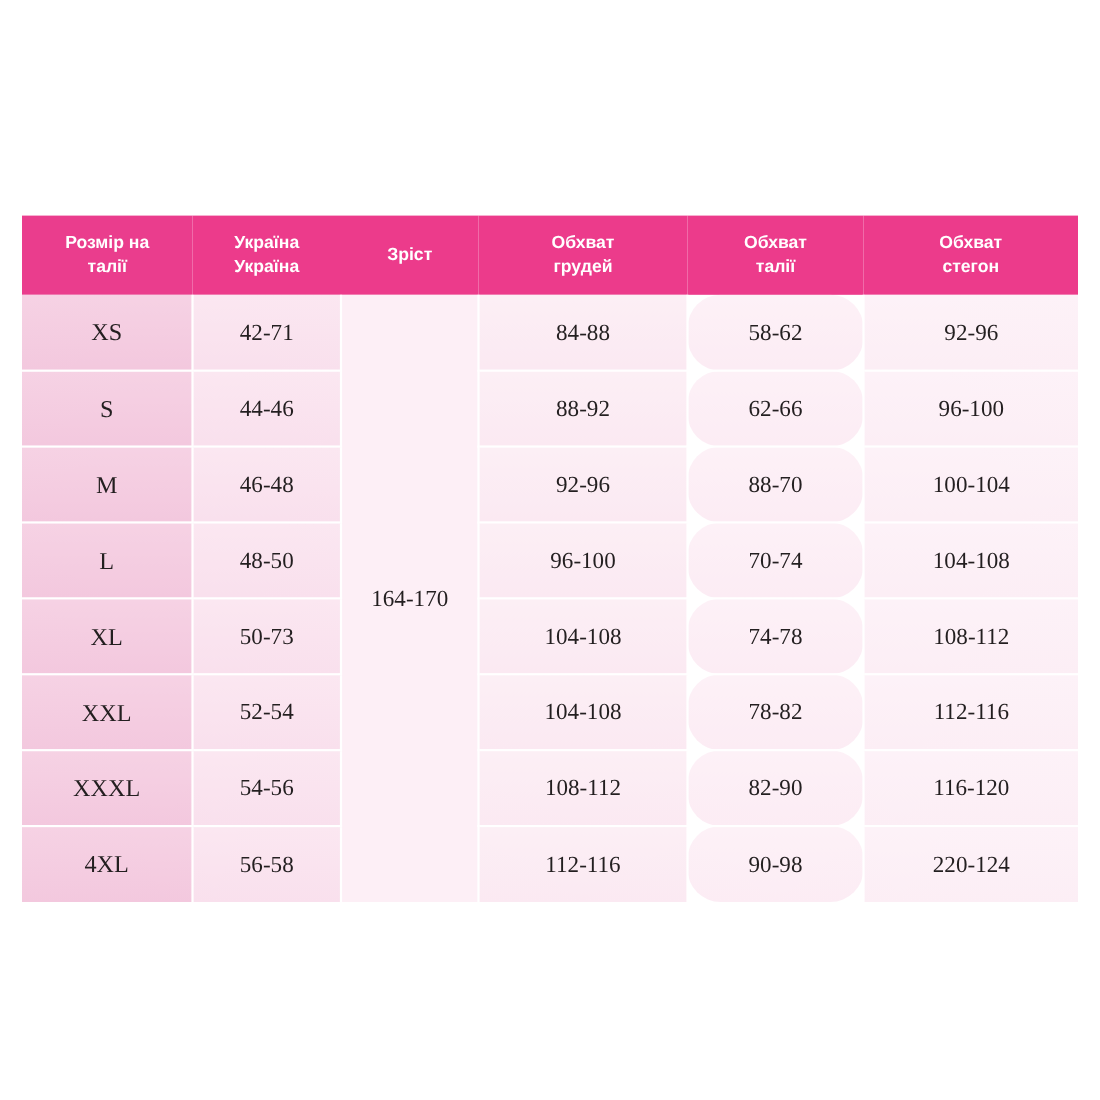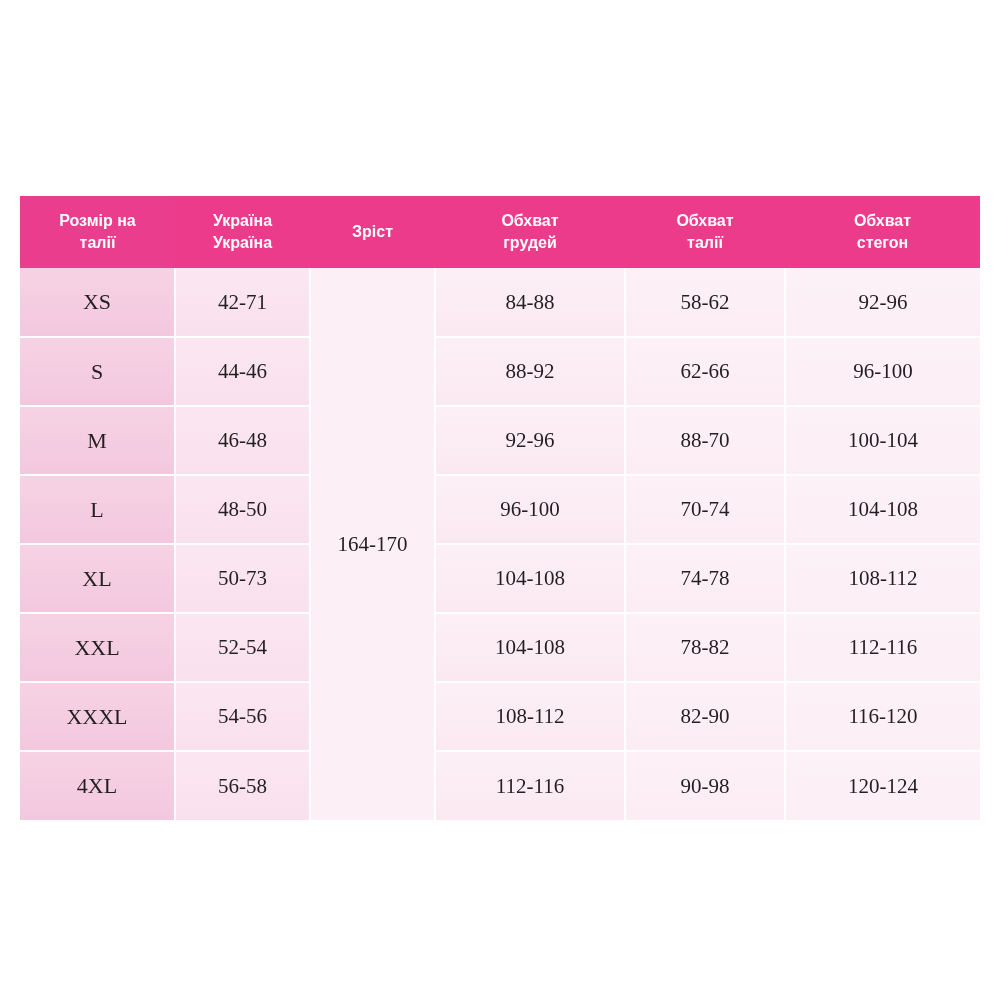"58-62" tbody td.col-4 { border-radius: none -> 30px }
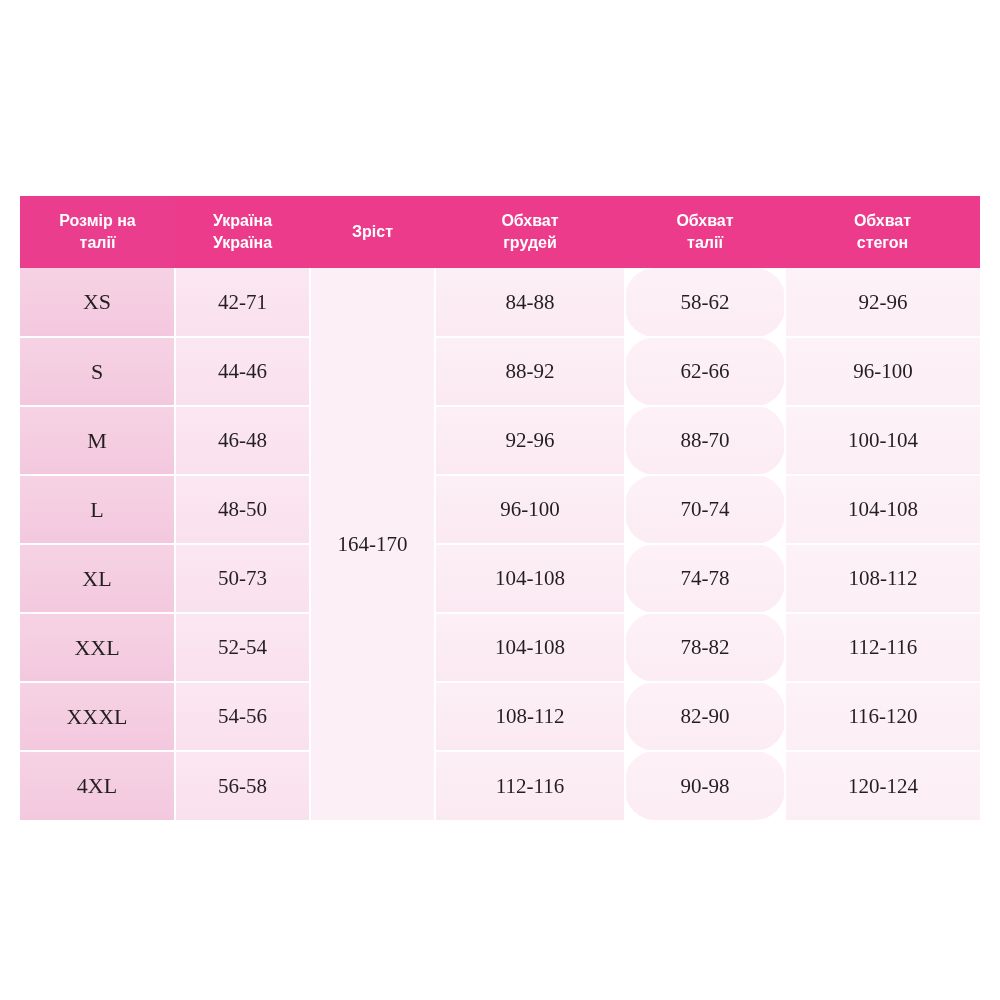"120-124" td.col-5 { text: 120-124 -> 220-124 }
